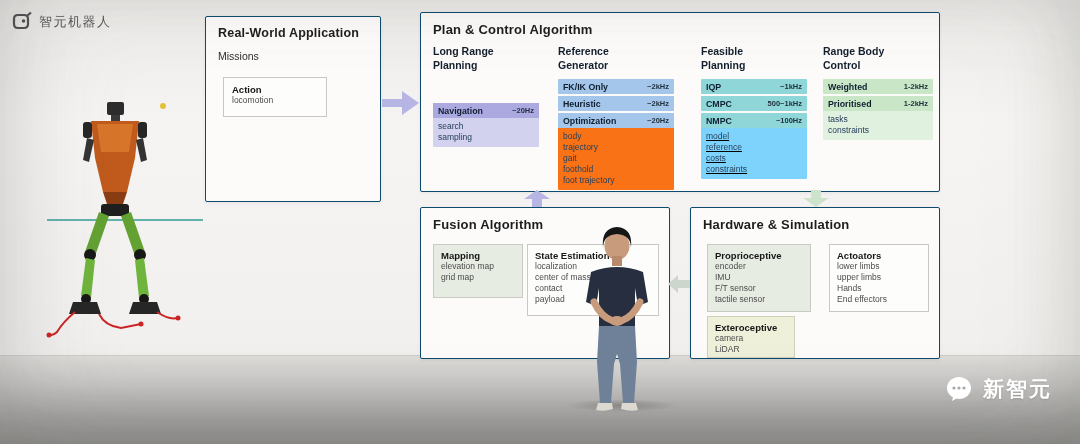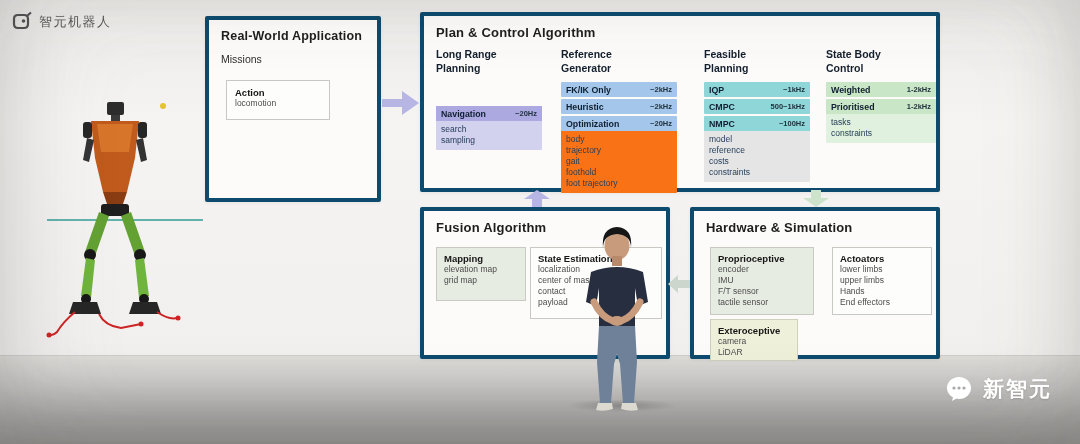"Real-World Application" .panel { border: 4px solid #0c4a6e -> 1px solid #0c4a6e }
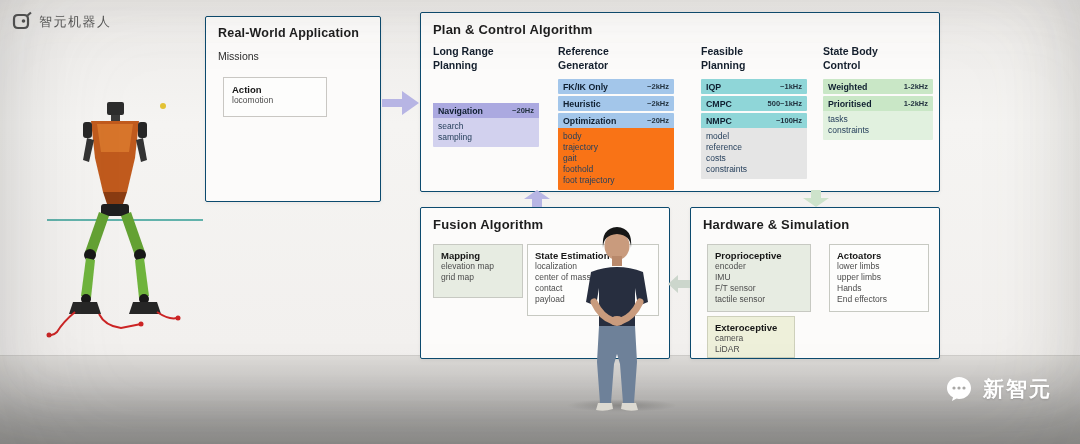"State Body" div.pcol-label { text: State -> Range }
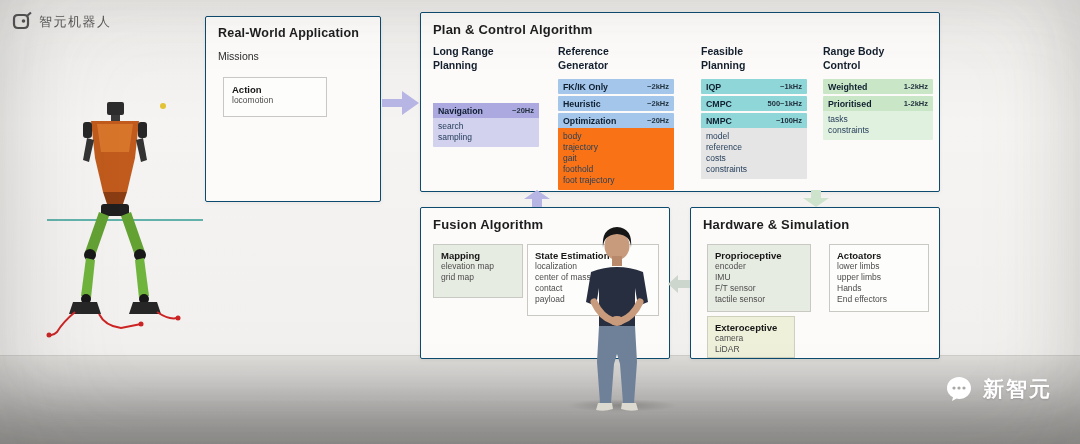"model" .teal .mini-body { background: #e5e5e5 -> #7dd3fc; text-decoration: none -> underline }
